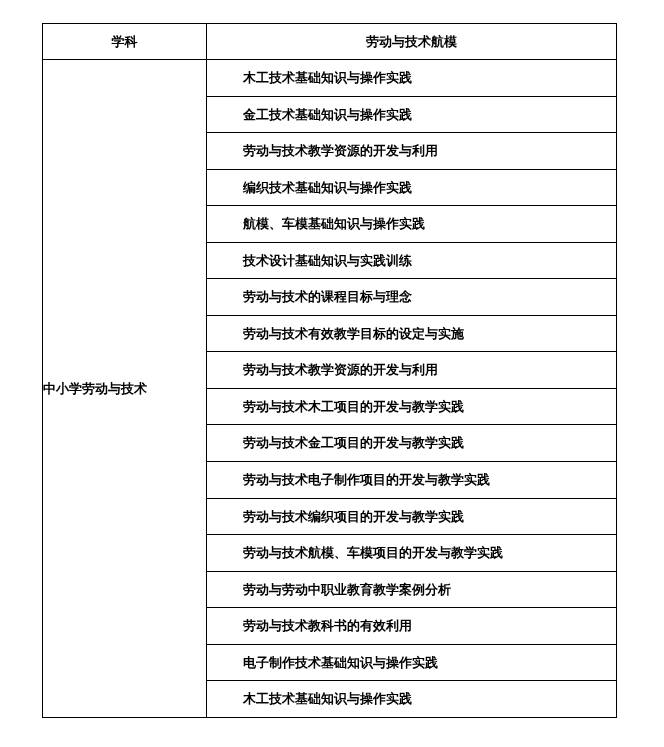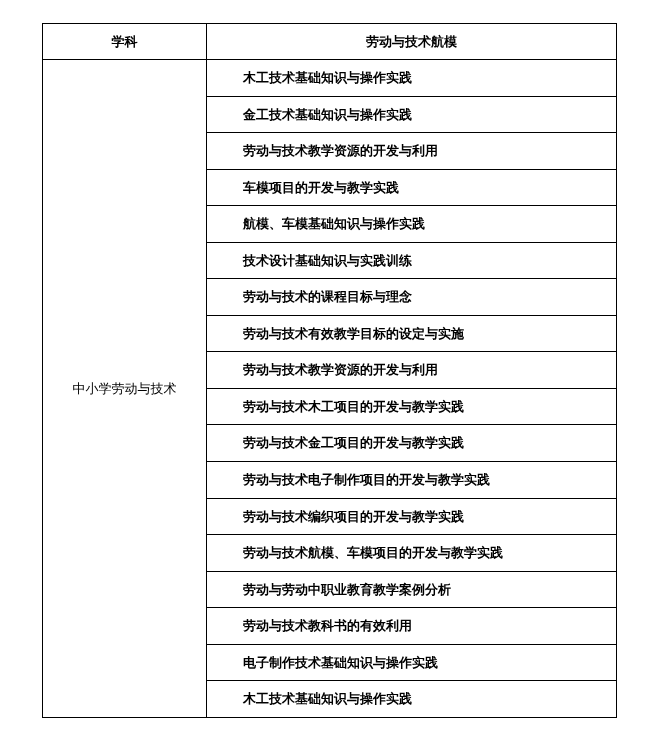"车模项目的开发与教学实践" td.course-cell { text: 车模项目的开发与教学 -> 编织技术基础知识与操作 }
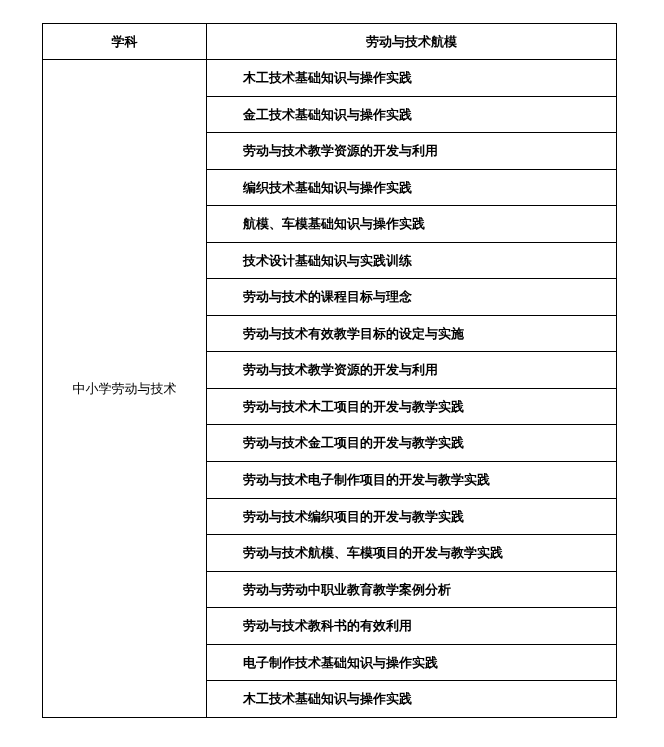"中小学劳动与技术" td.subject-cell { font-weight: normal -> bold; text-align: center -> left }
